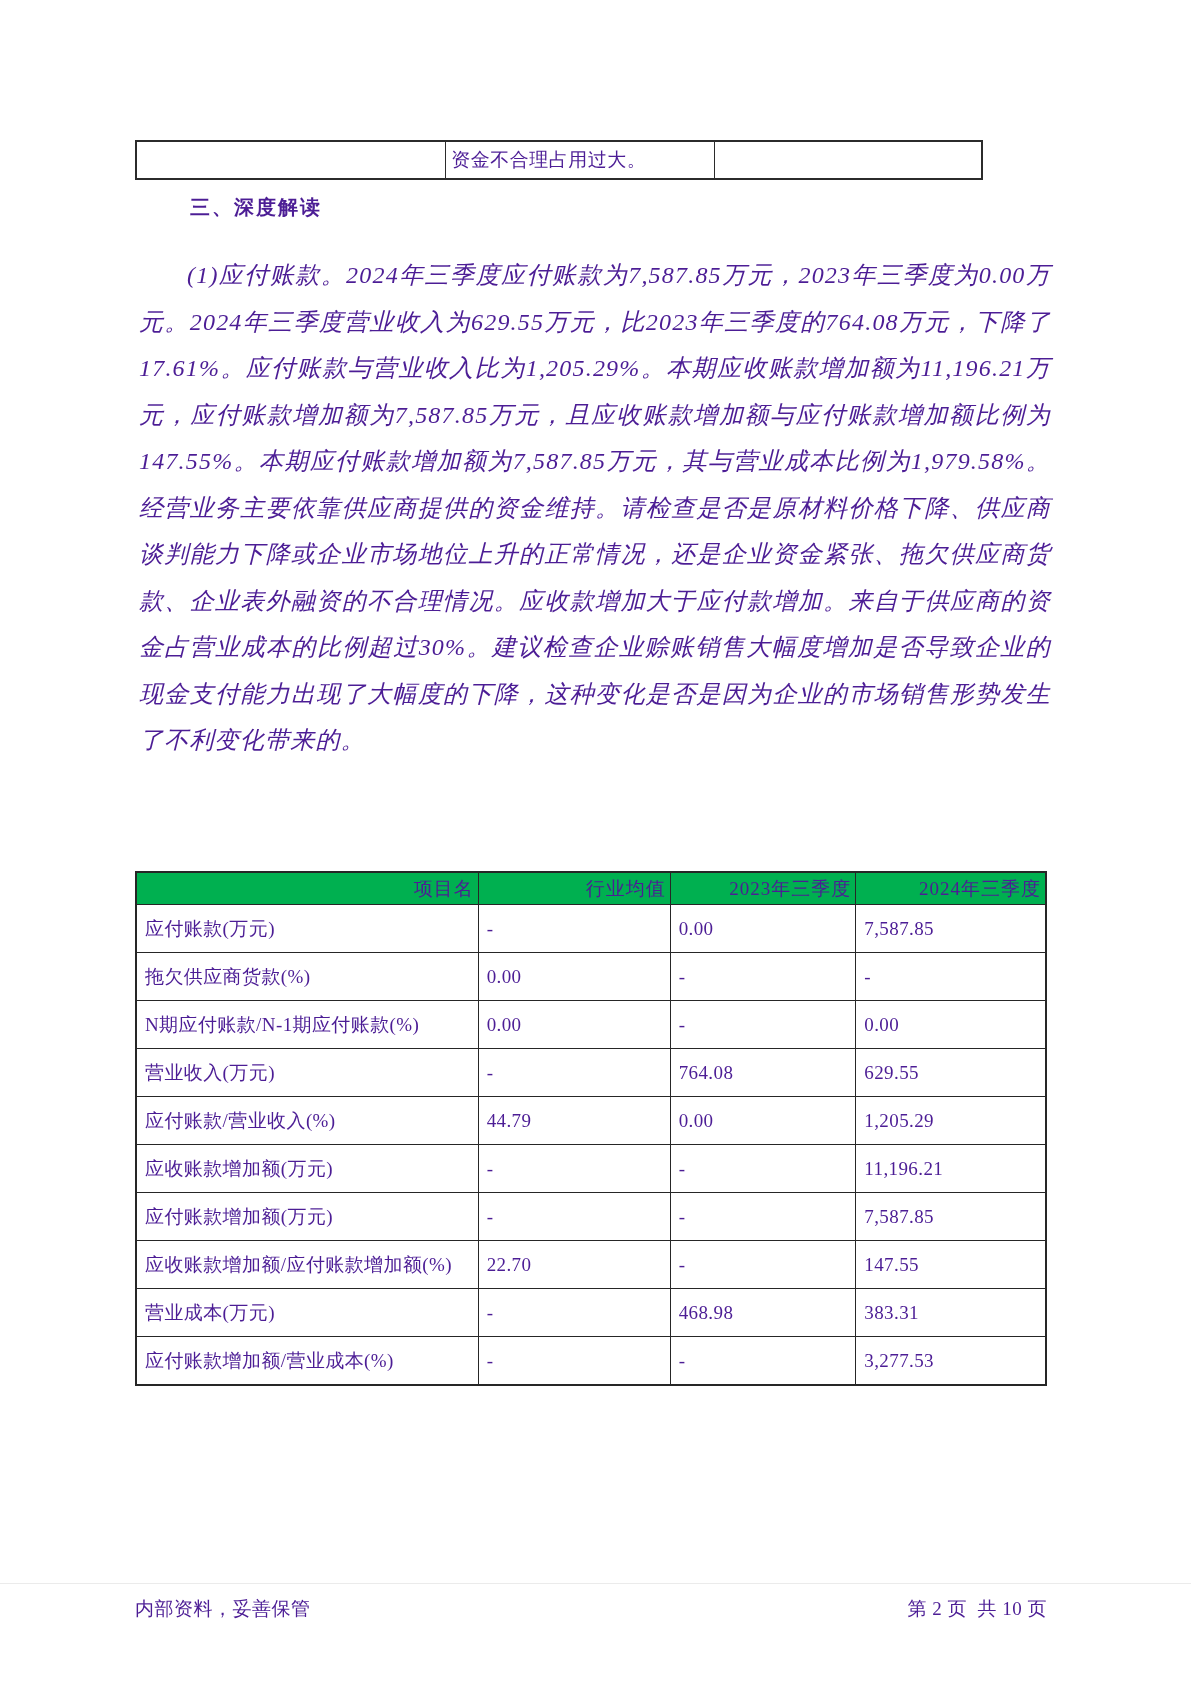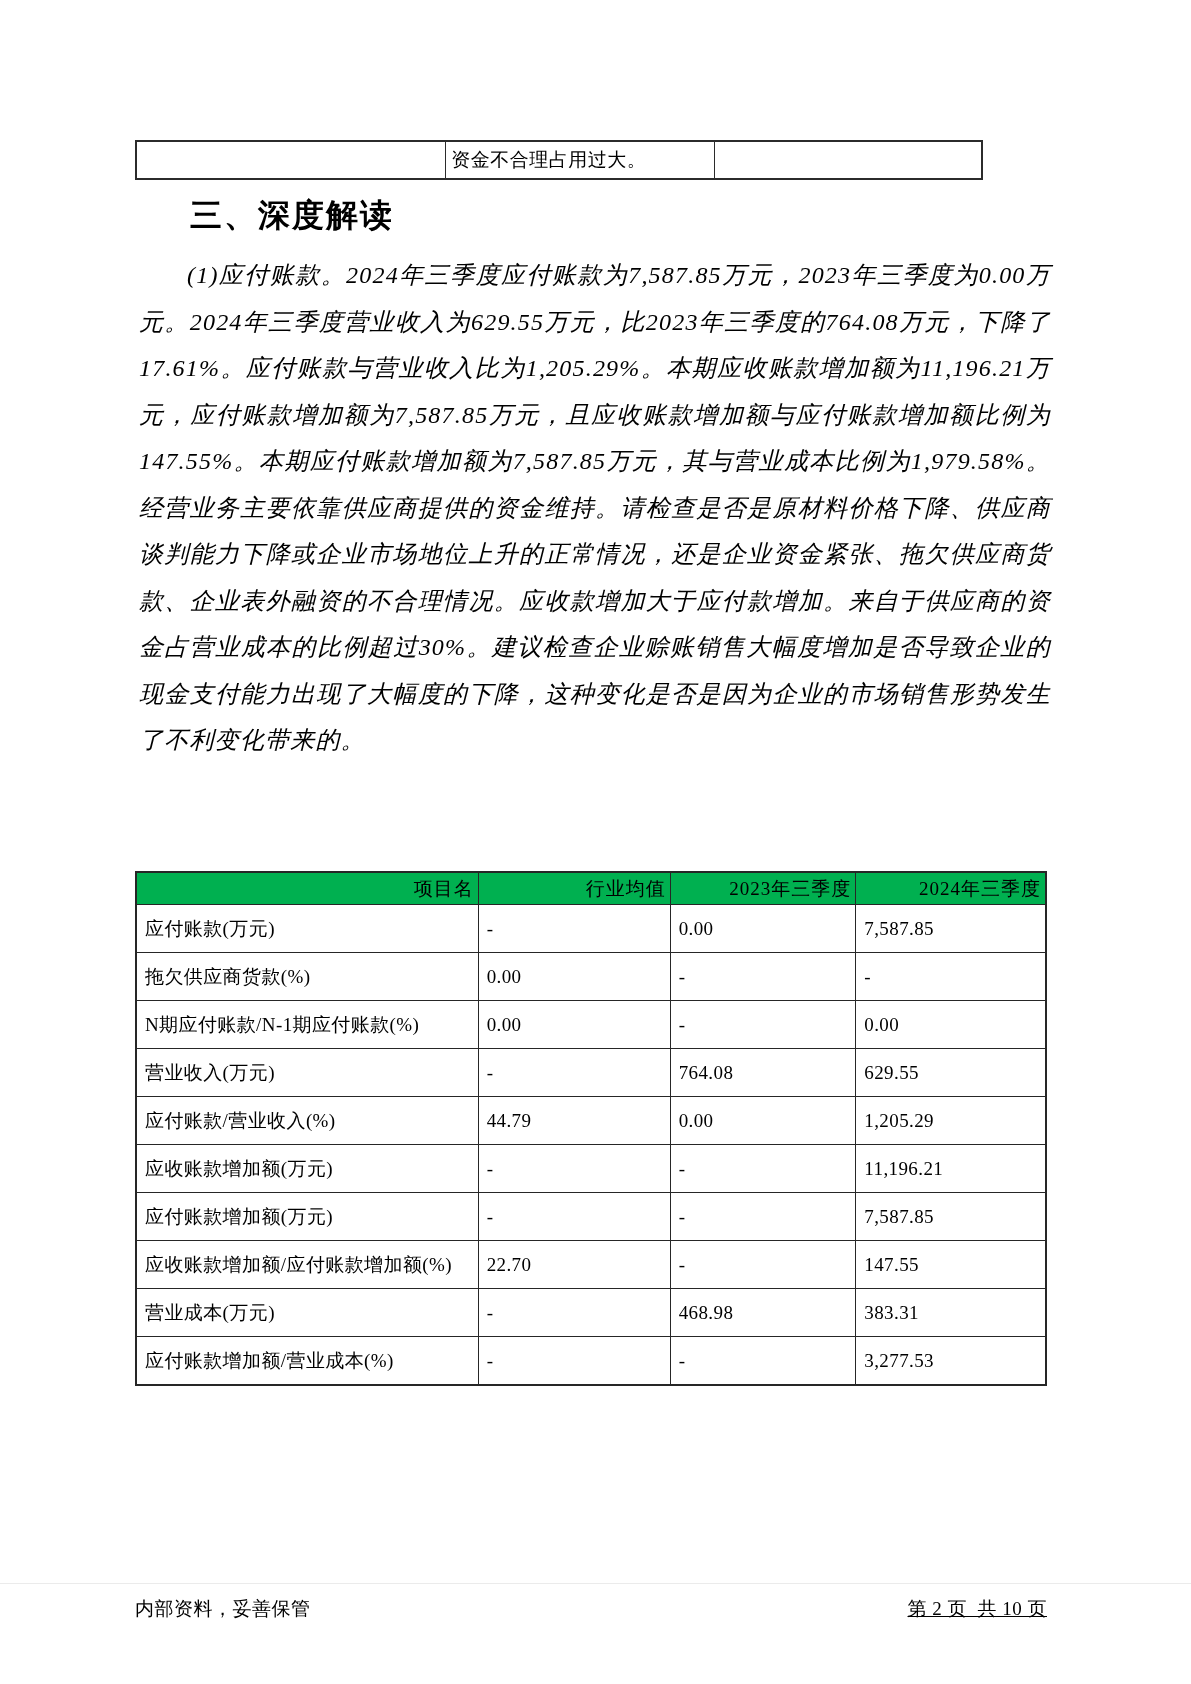"资金不合理占用过大。" .page { color: #000000 -> #4c1d95 }
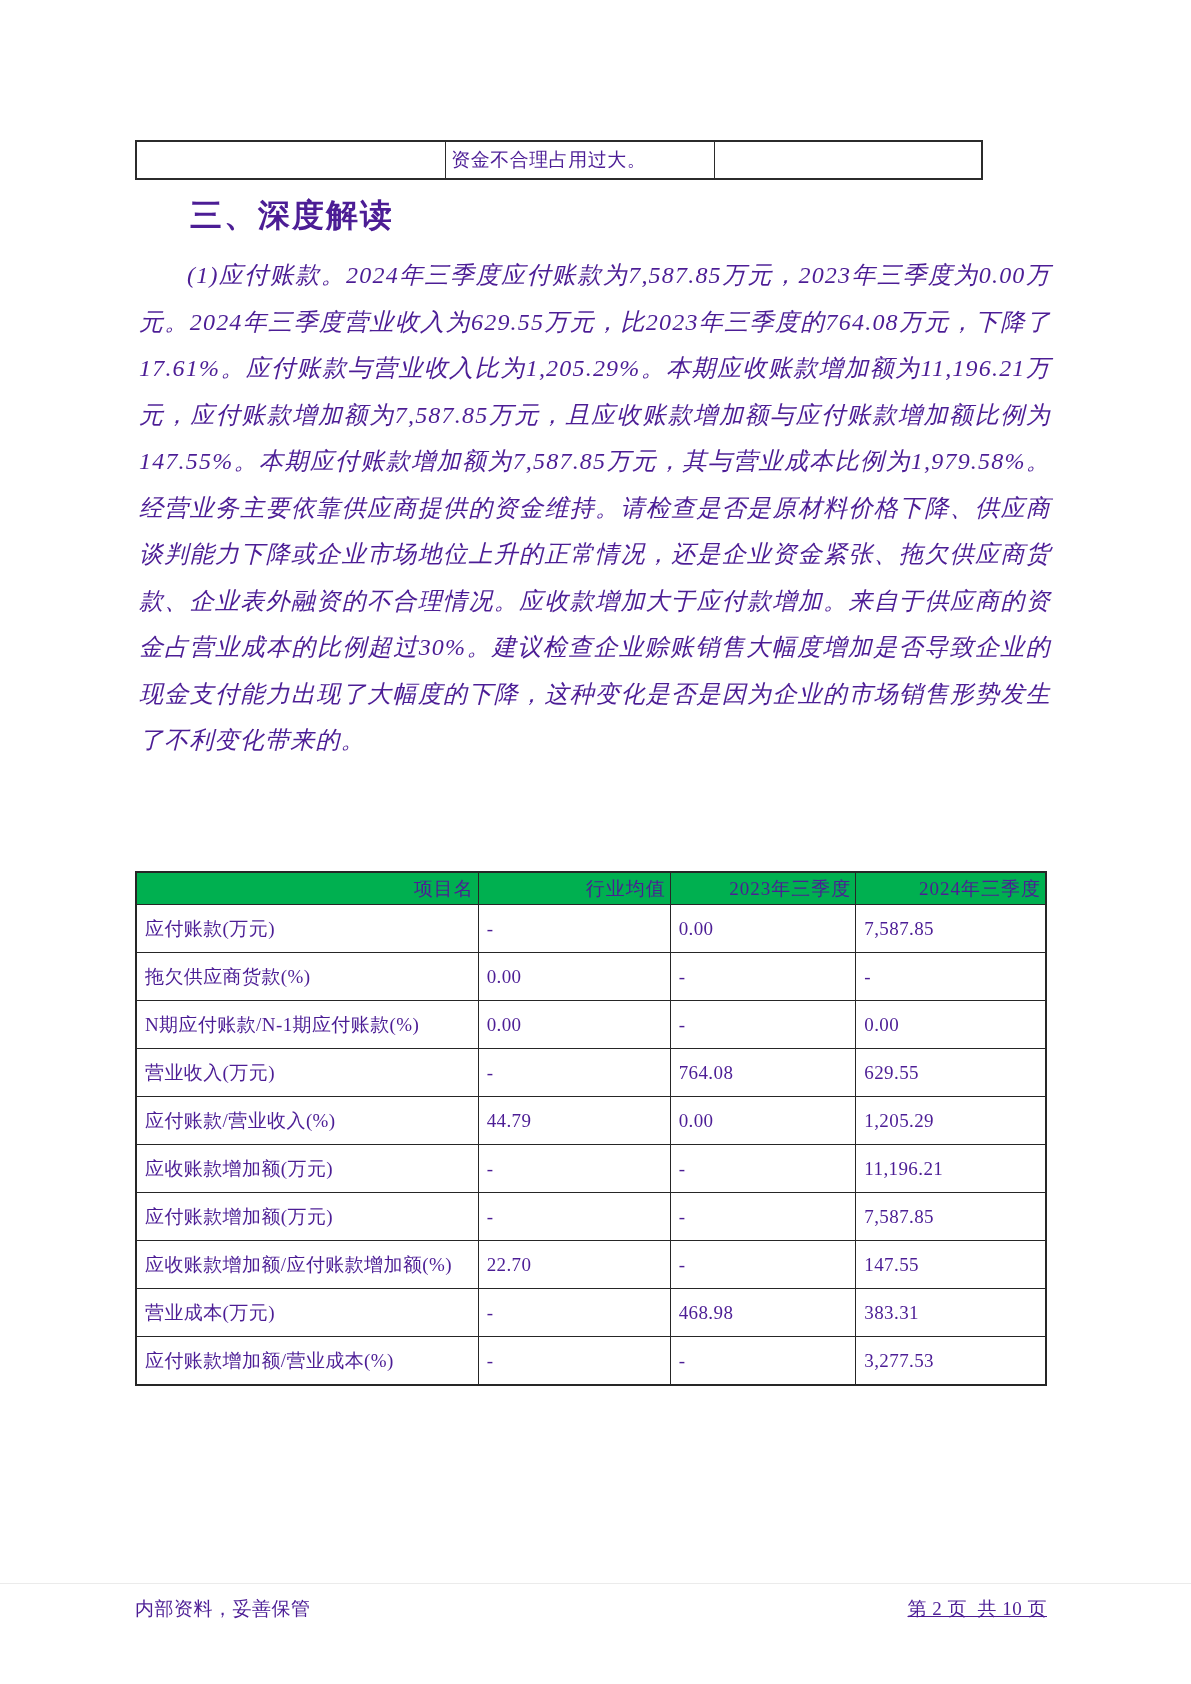"三、深度解读" .heading { font-size: 32px -> 20px }
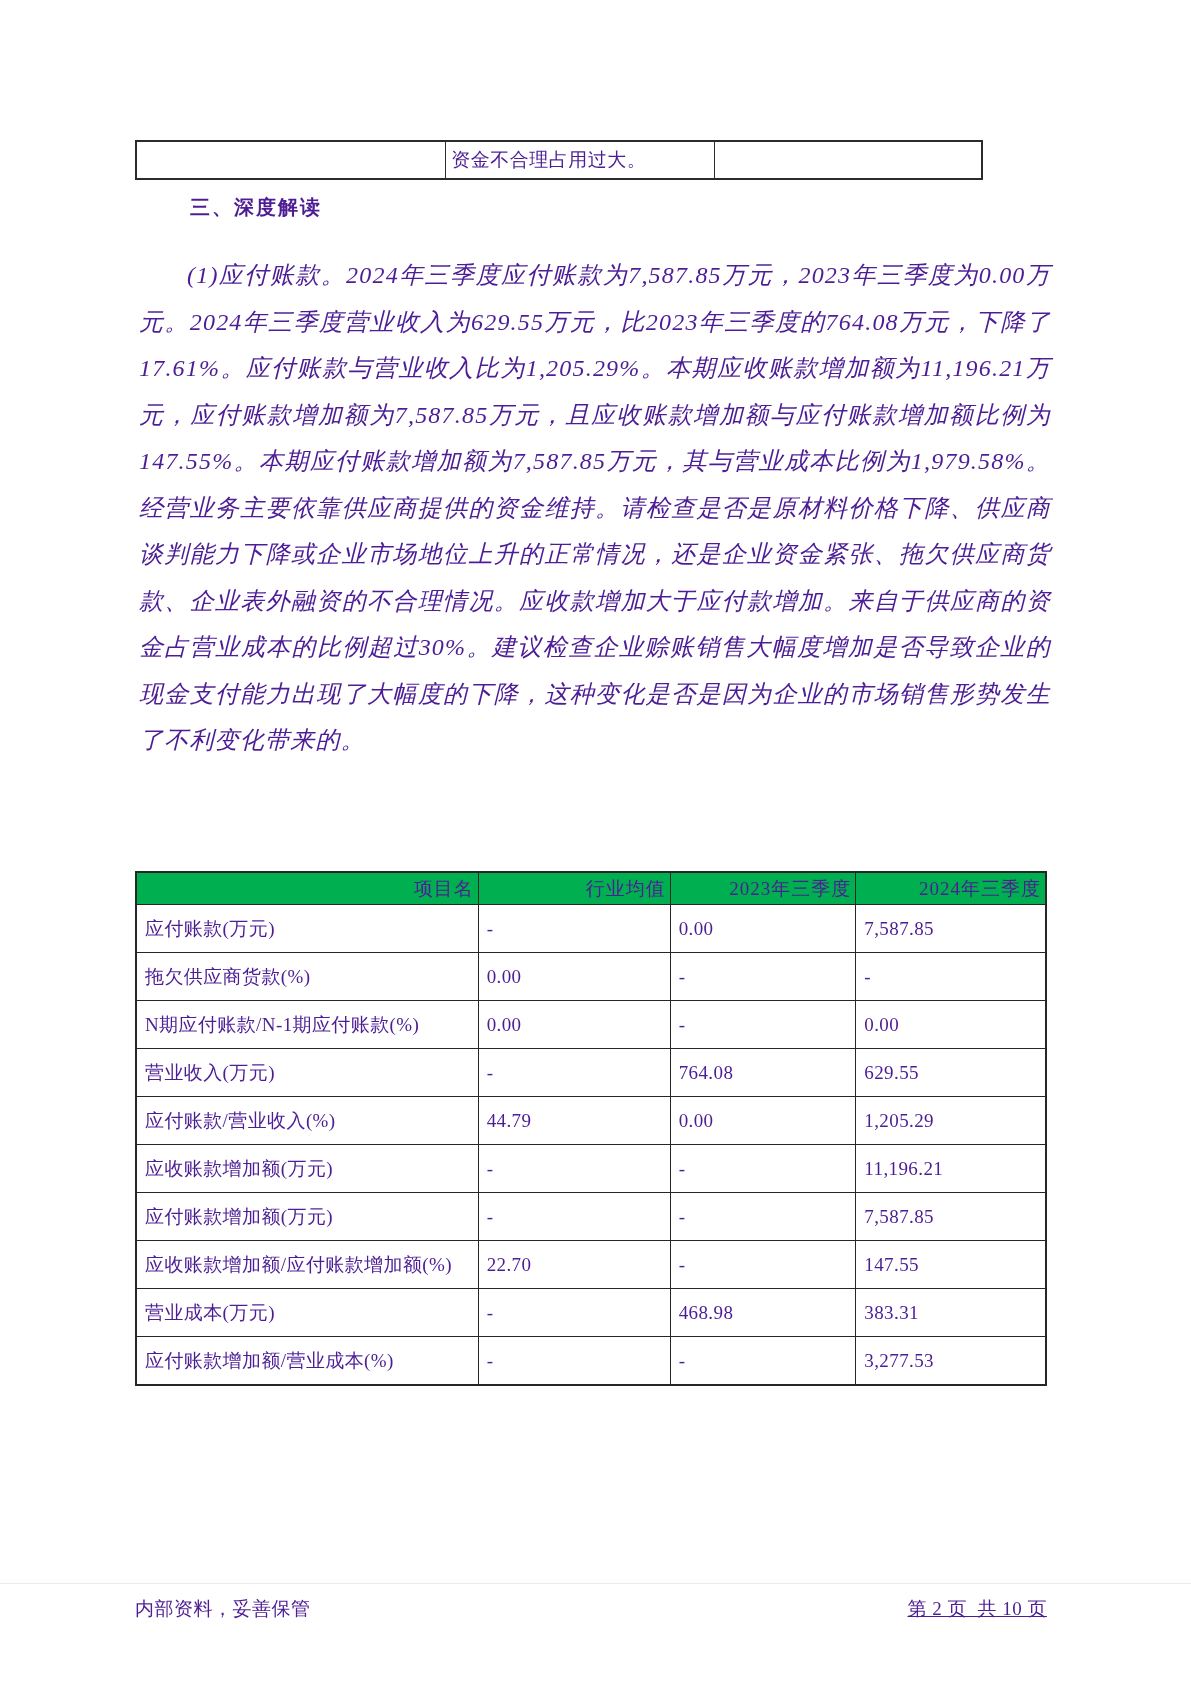"第 2 页 共 10" .footer .right { text-decoration: underline -> none }
